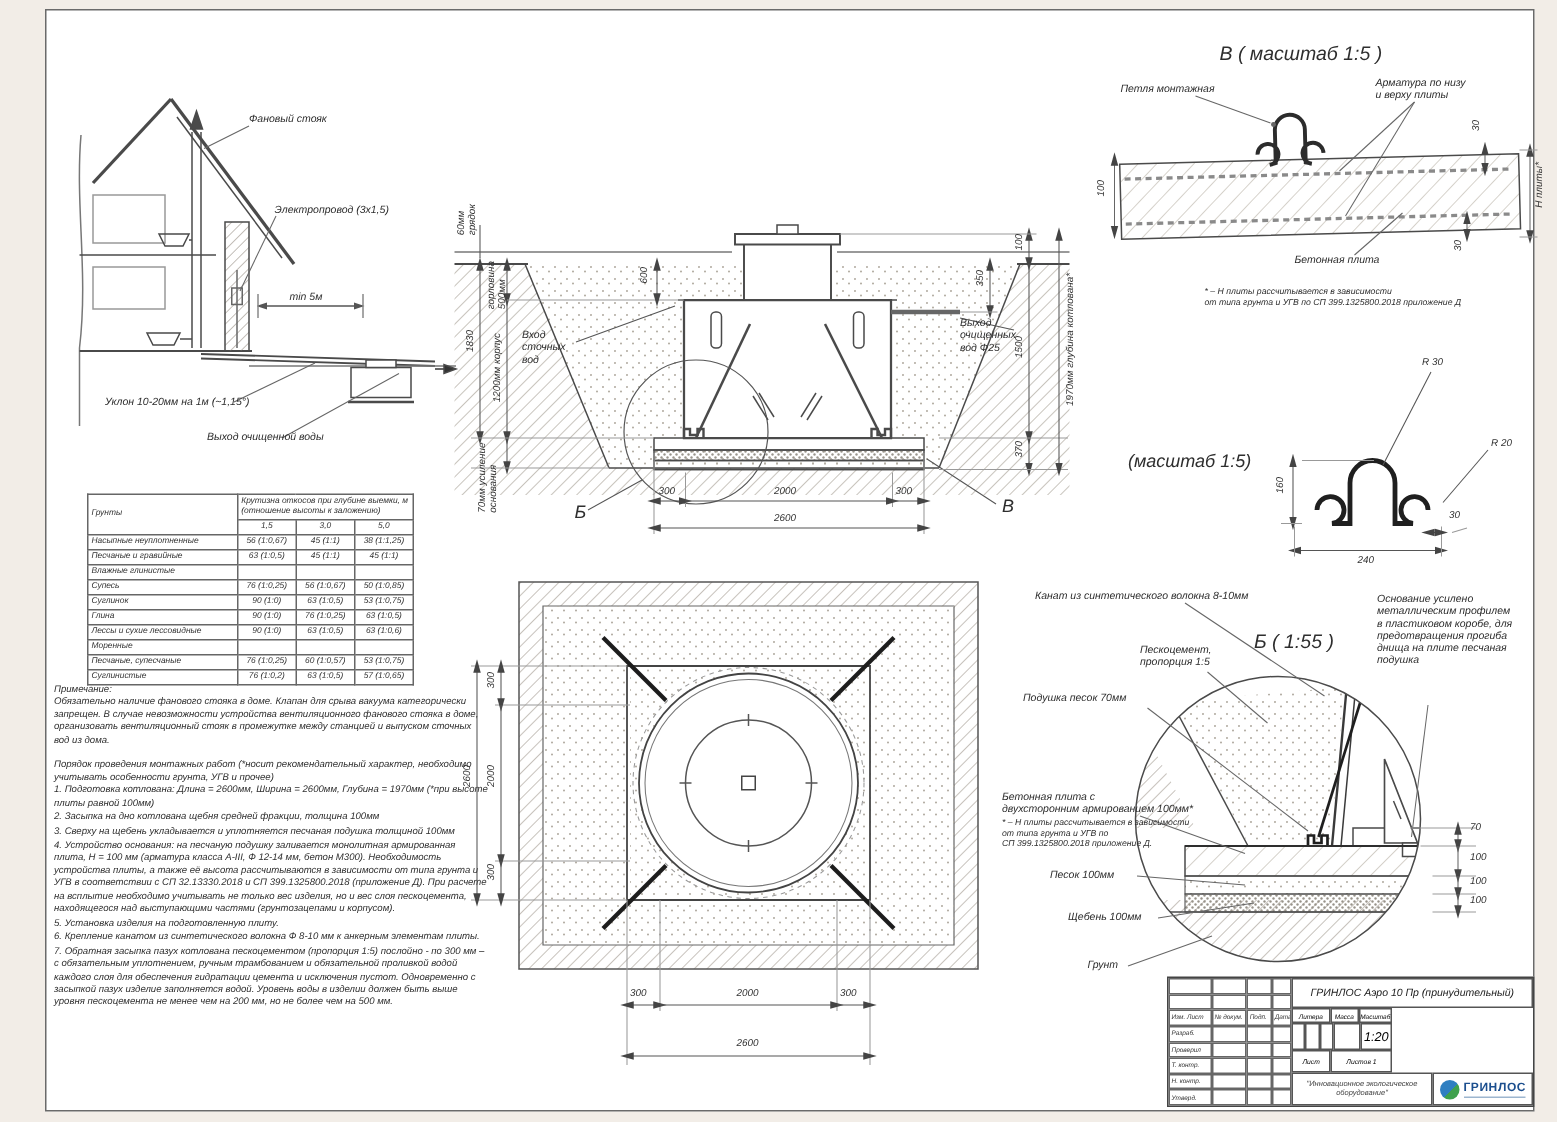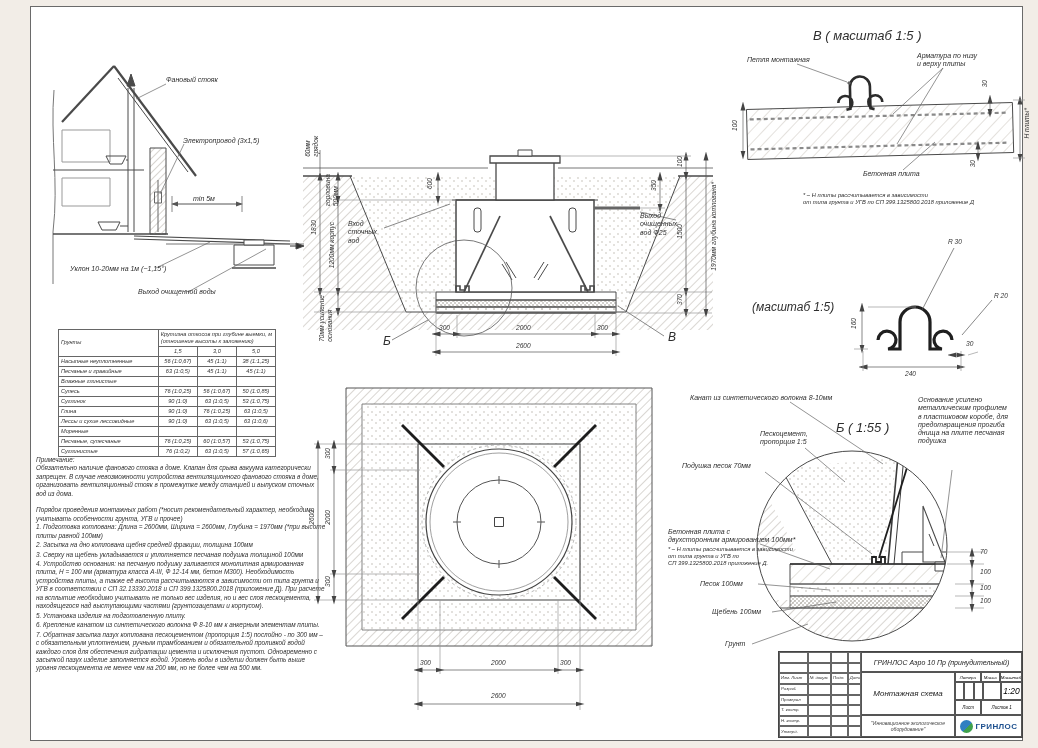"Монтажная схема" div.tbx { html: <div> <span>Монтажная схема</span> </div> -> none }
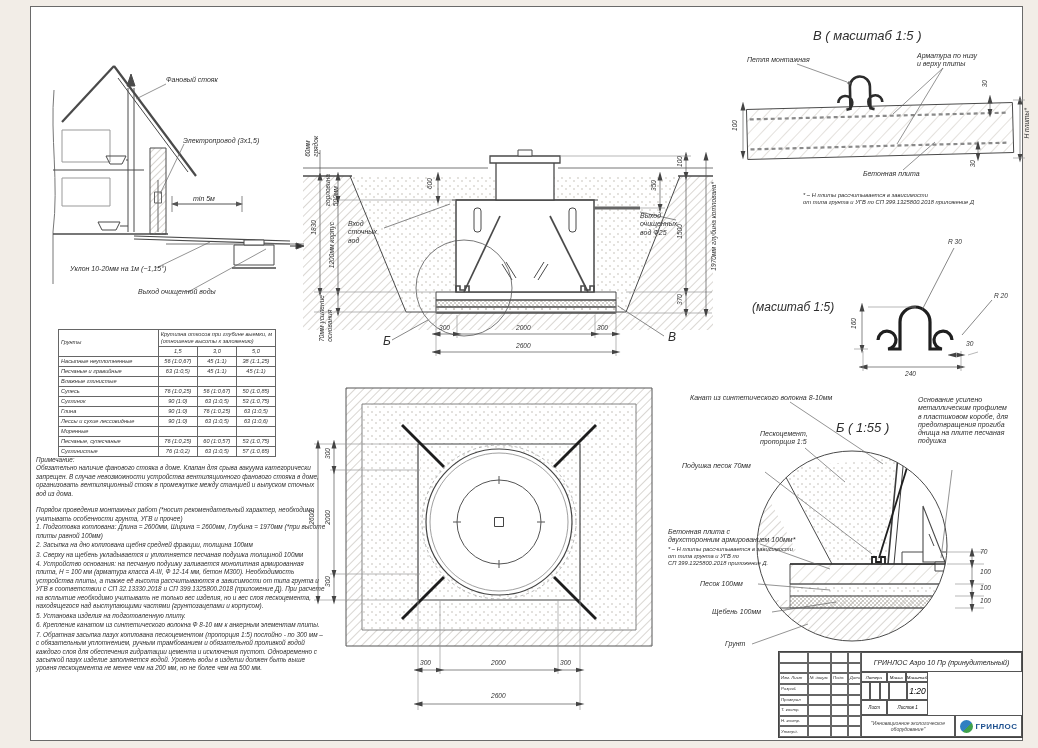"ГРИНЛОС" span { flex-direction: none -> column }
